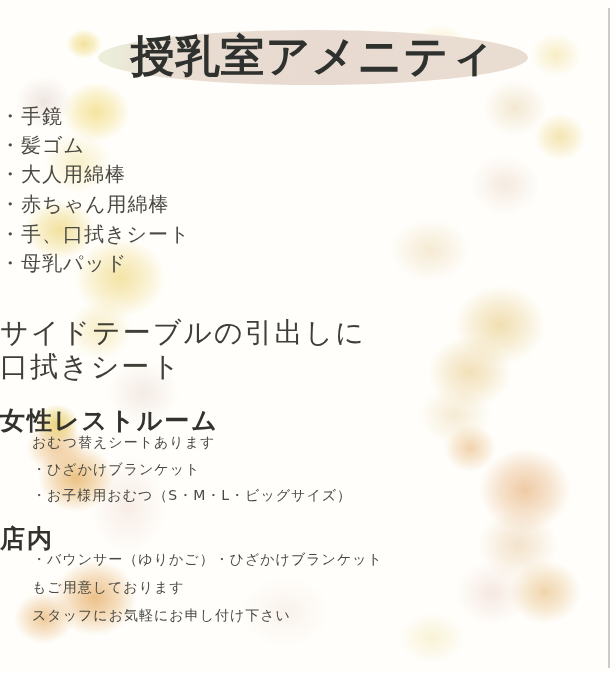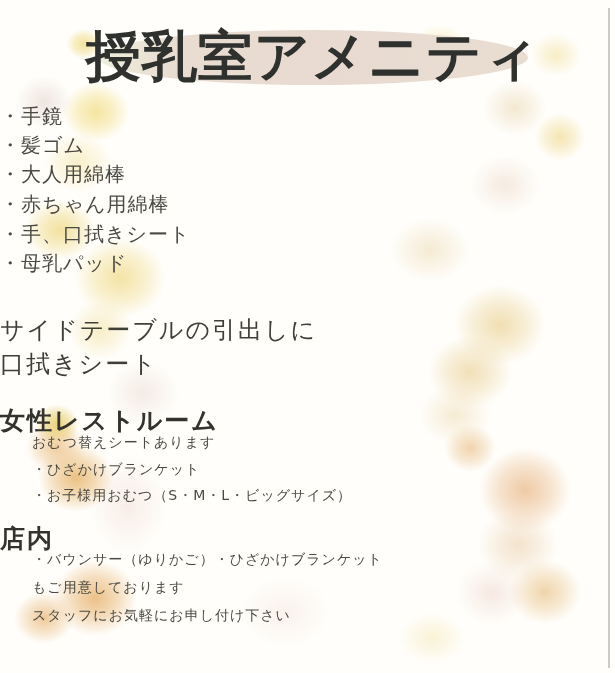"授乳室アメニティ" .title-text { font-size: 55px -> 44px }
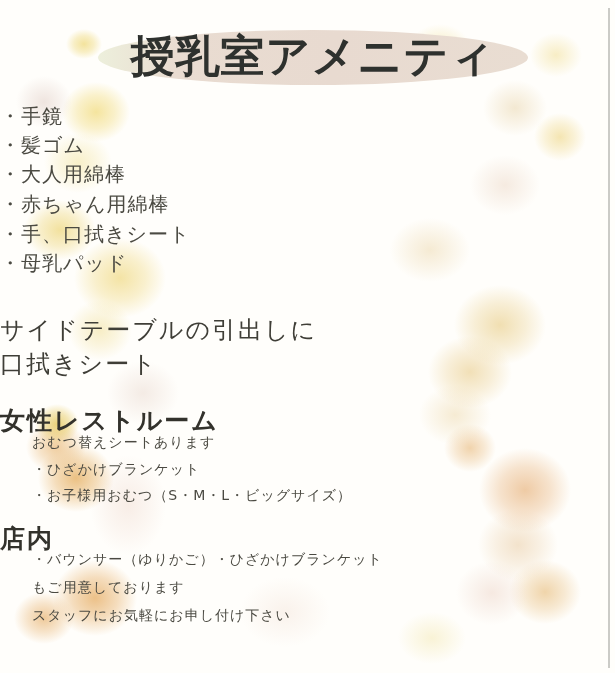"サイドテーブルの引出しに" .note { font-size: 24px -> 28px }
